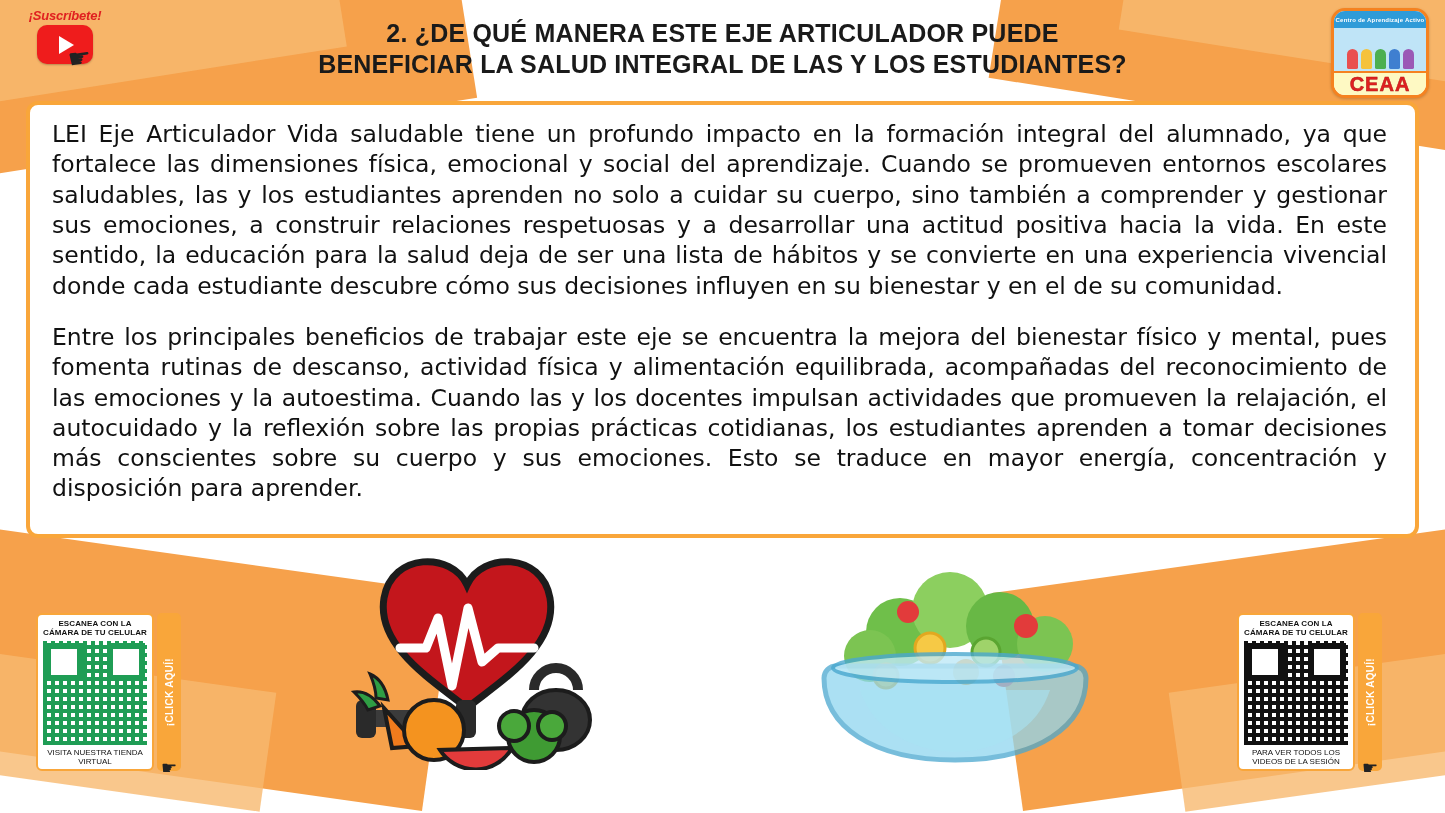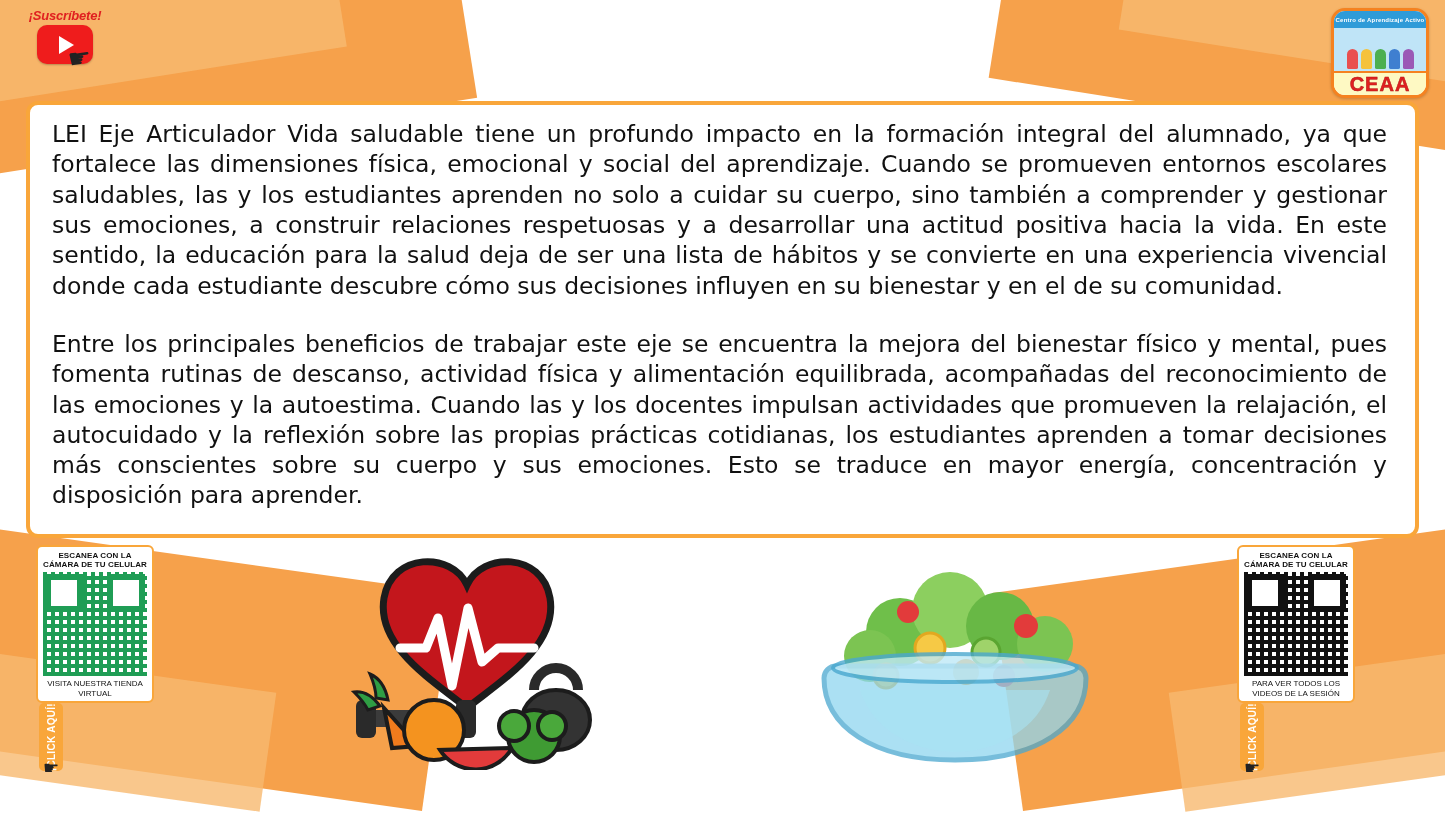"2. ¿DE QUÉ MANERA ESTE" div.header { html: none -> <div> <div> <span>2. ¿DE QUÉ MANERA ESTE EJE ARTICULADOR PUEDE</span> <span>BENEFICIAR LA SALUD INTEGRAL DE LAS Y LOS ESTUDIANTES?</span> </div> </div> }
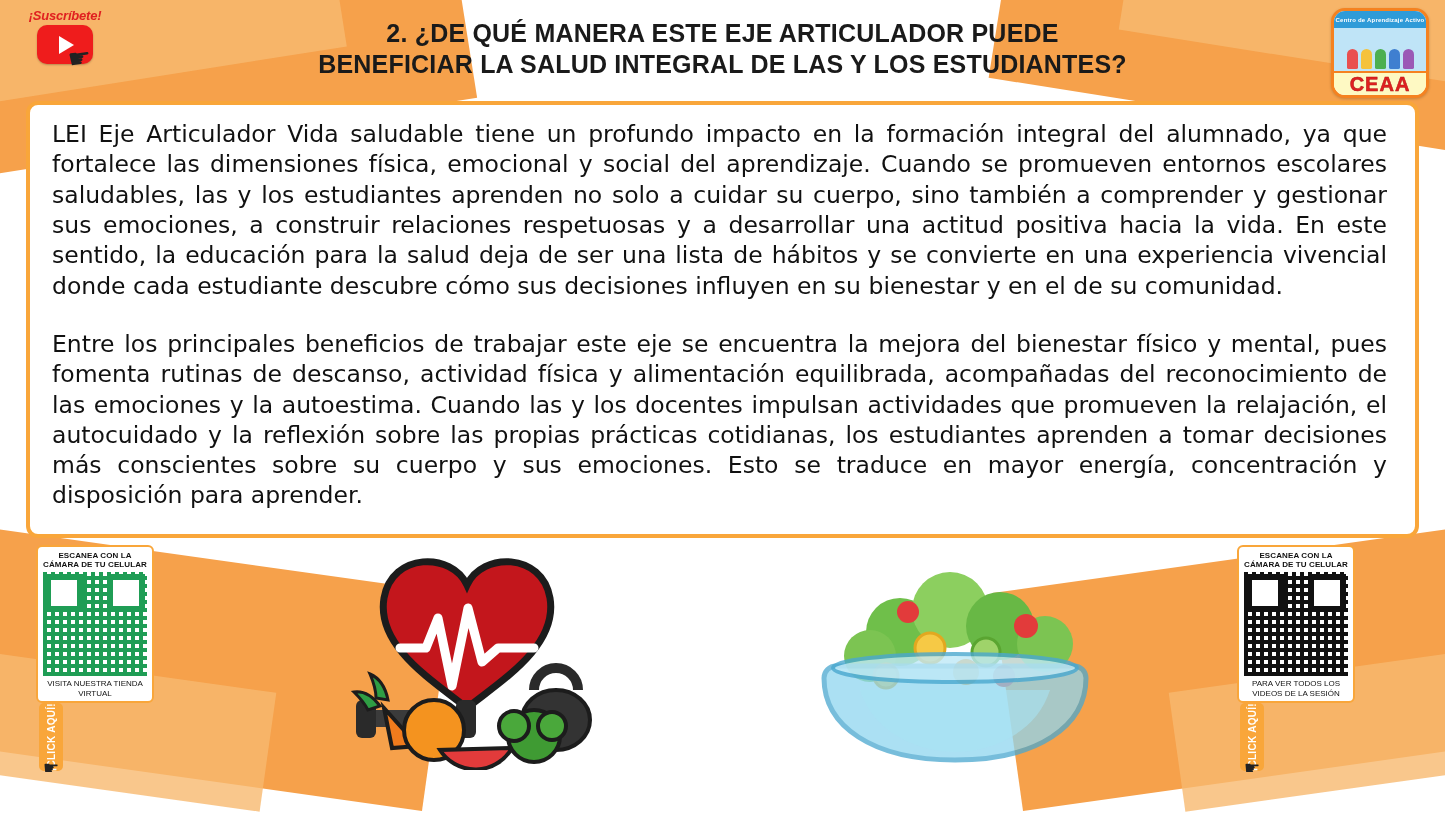"Entre los principales beneficios de" .card p.para2 { margin-top: 28px -> 21px }
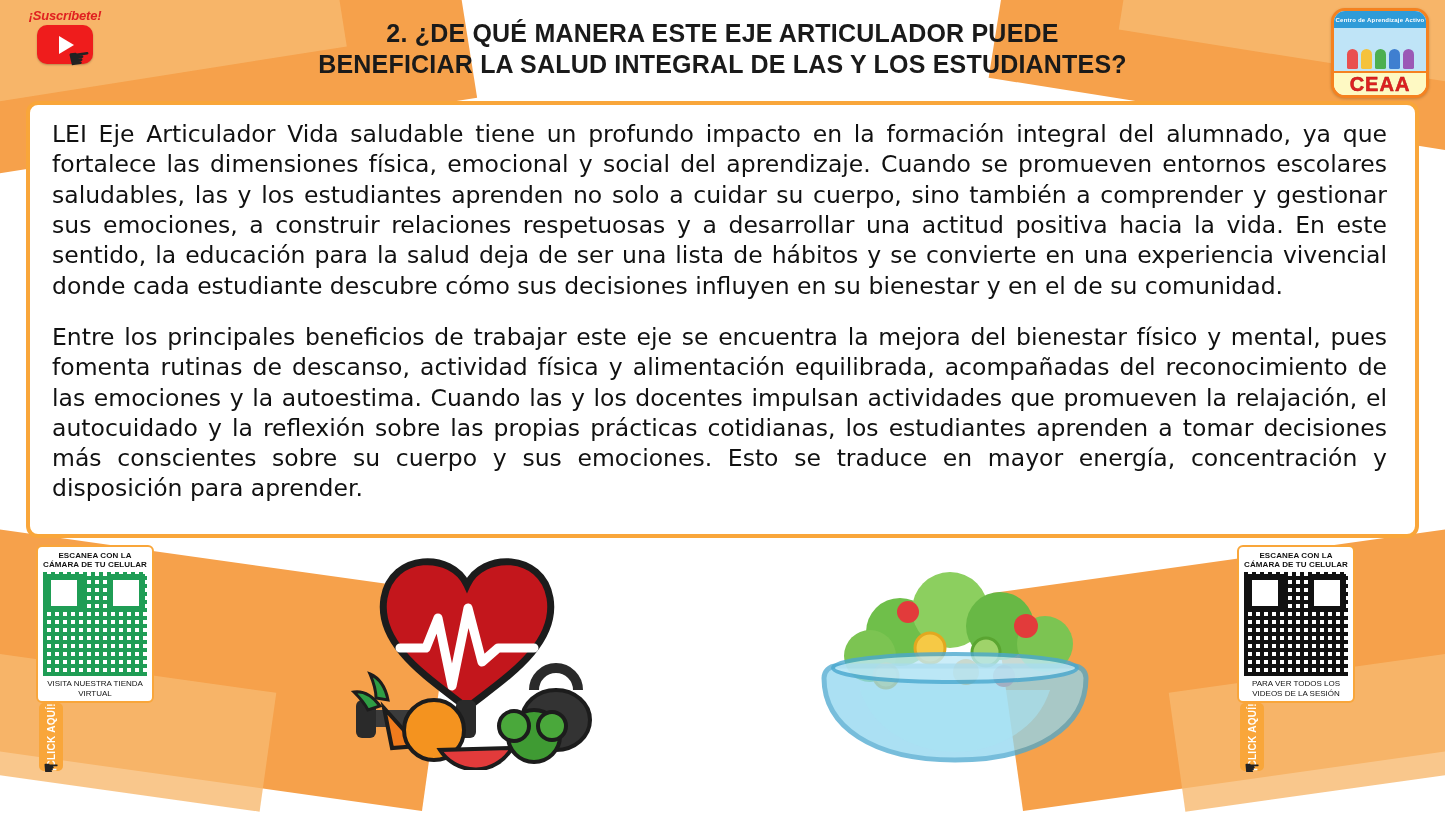"ESCANEA CON LA CÁMARA DE" .qr-block { flex-direction: column -> none }
